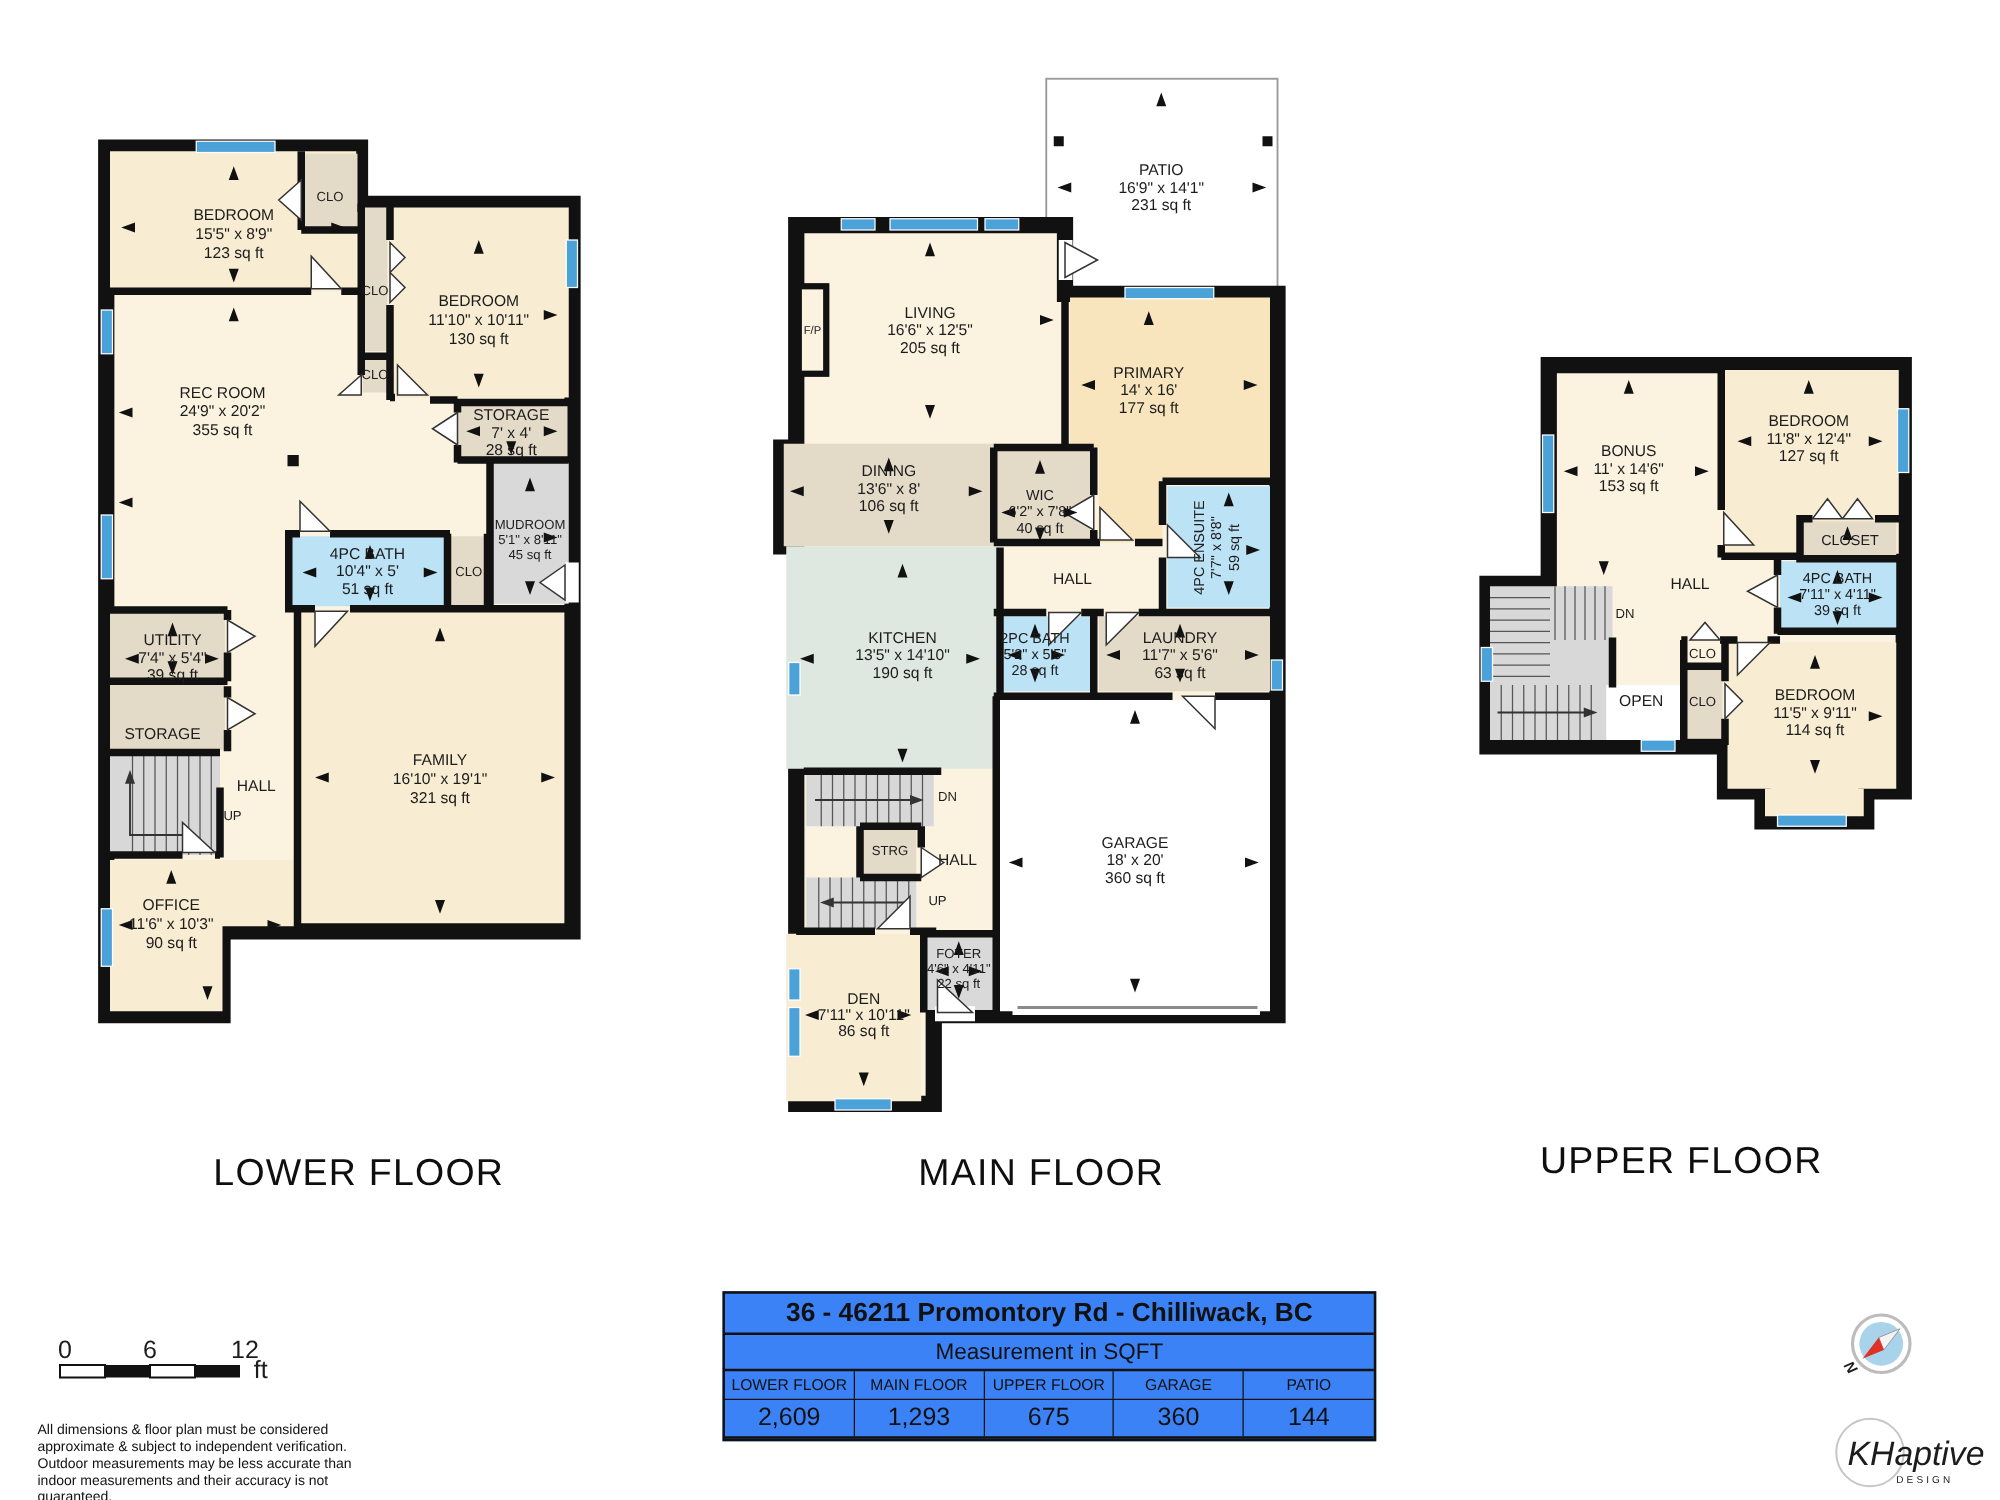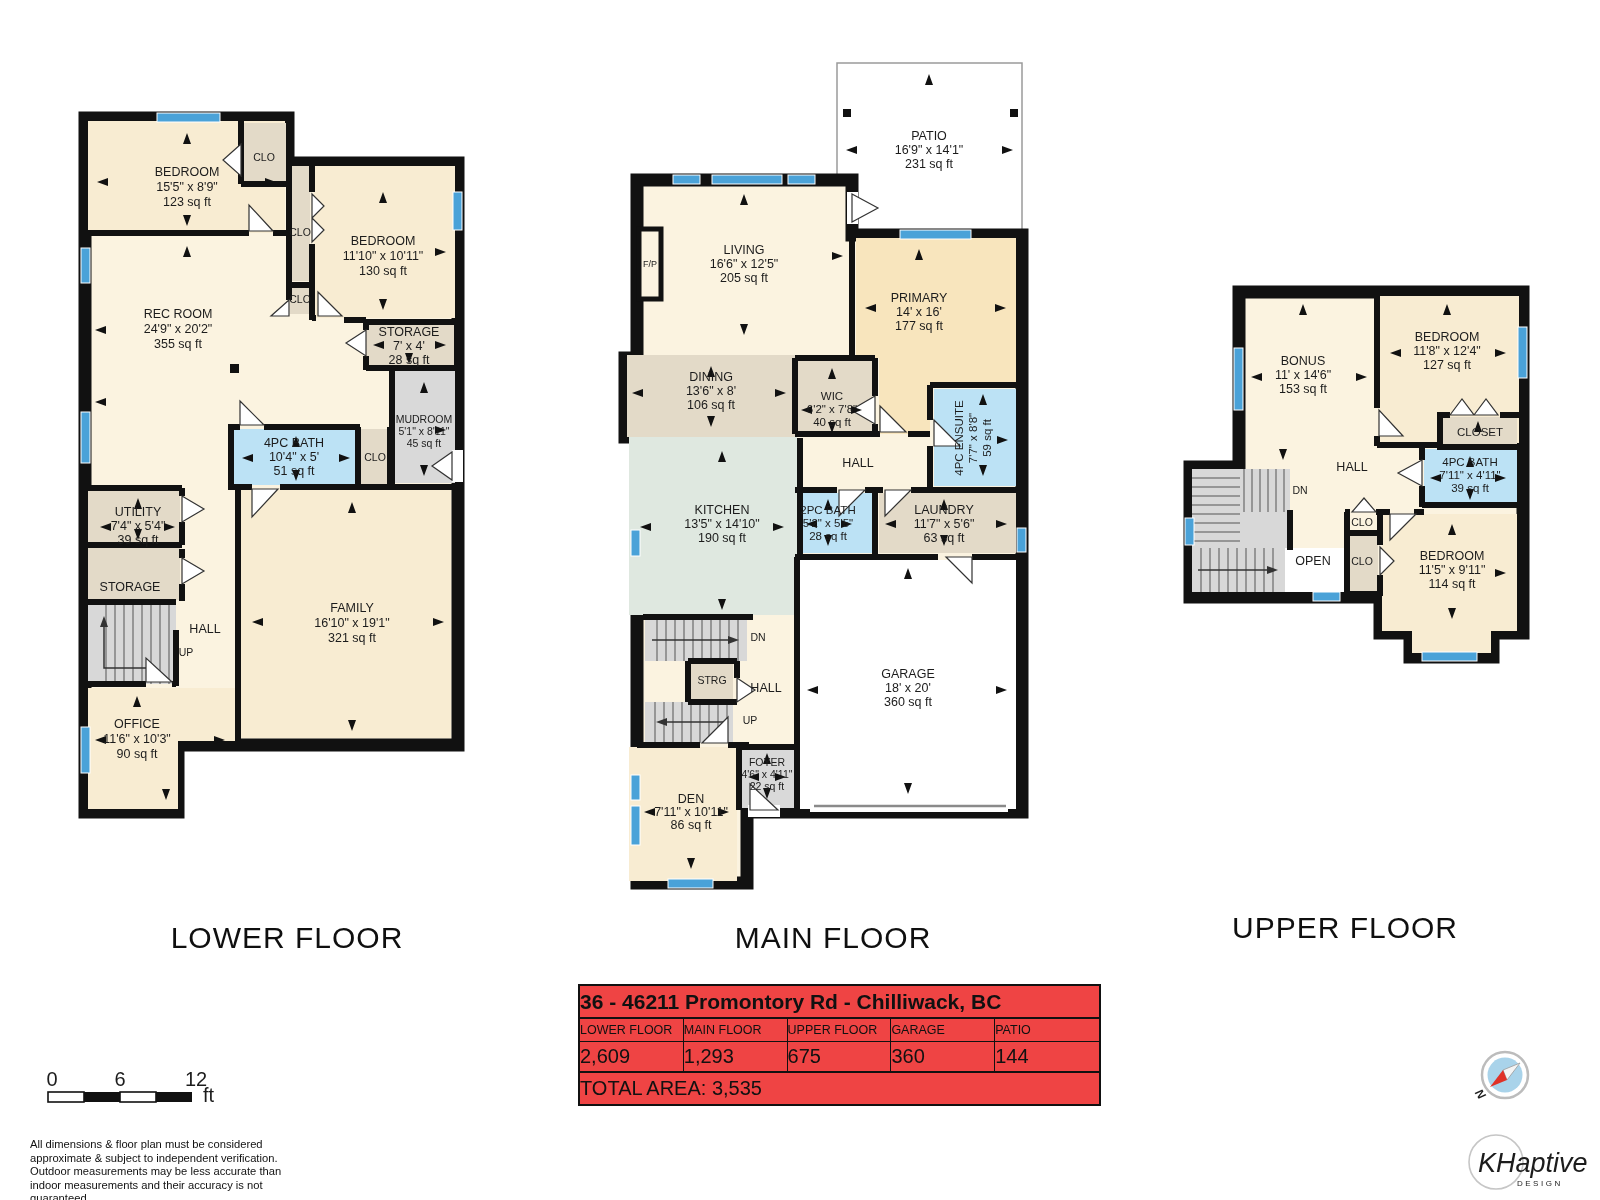"36 - 46211 Promontory Rd" .sumtable { background: #ef4444 -> #3b82f6; text-align: left -> center; top: 984px -> 1033px }
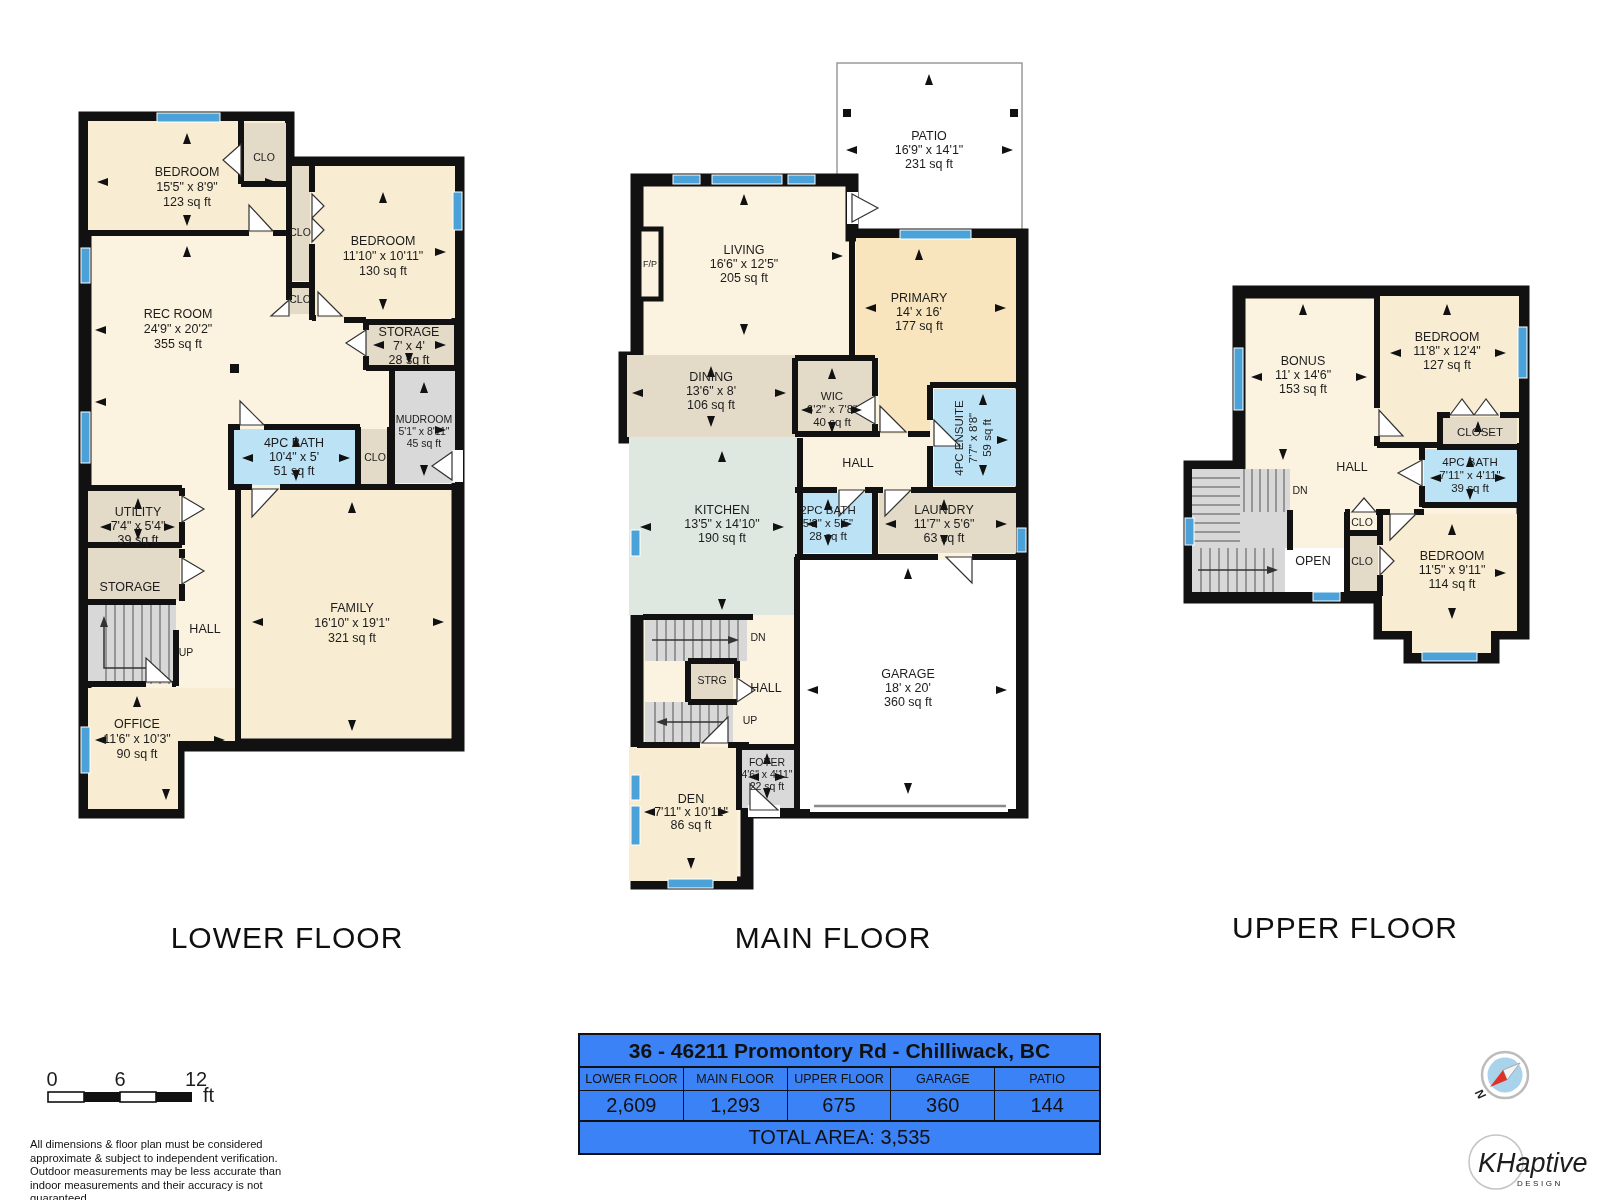"Measurement in SQFT" div.t-sub { html: none -> <div>Measurement in SQFT</div> }
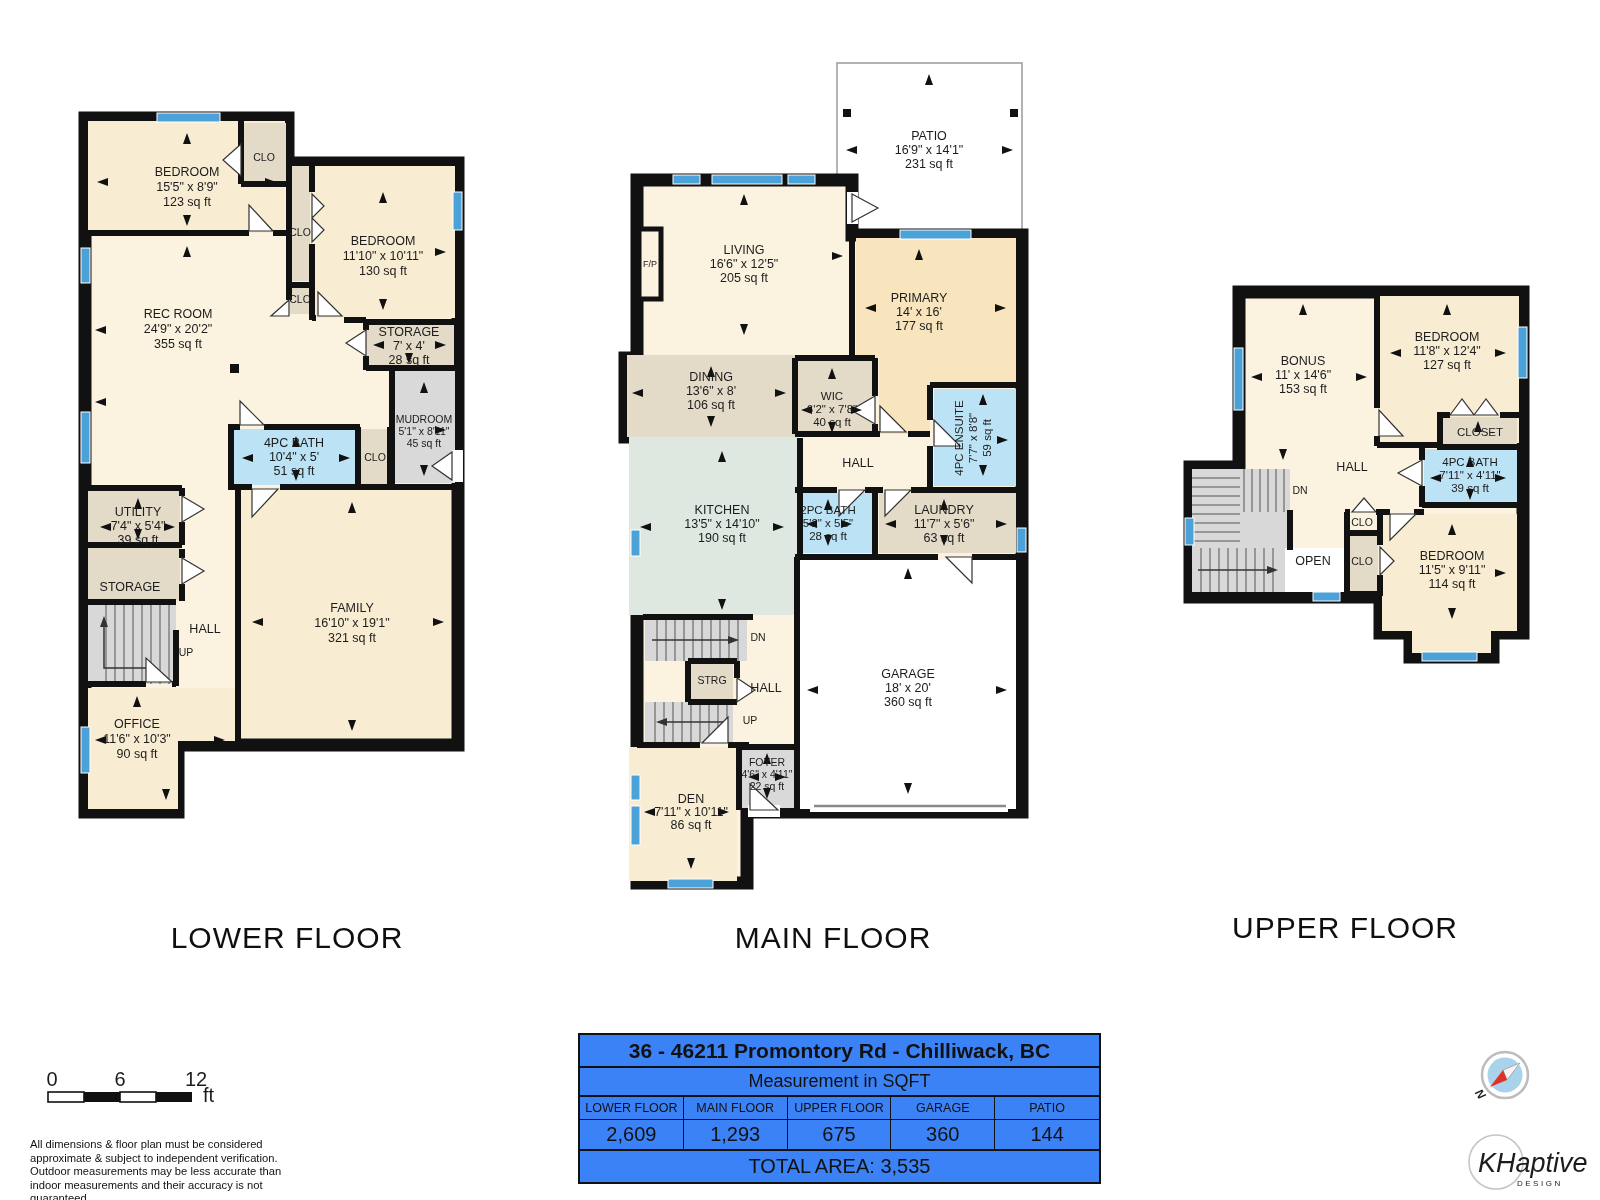"TOTAL AREA: 3,535" div.t-total { html: <div>TOTAL AREA: 3,535</div> -> none }
